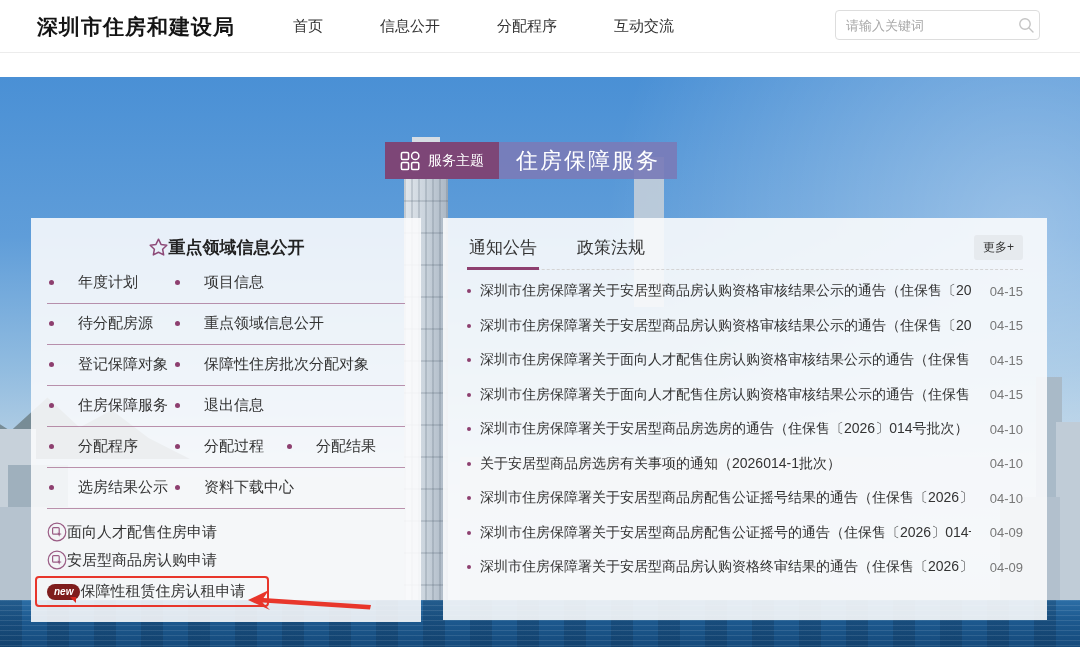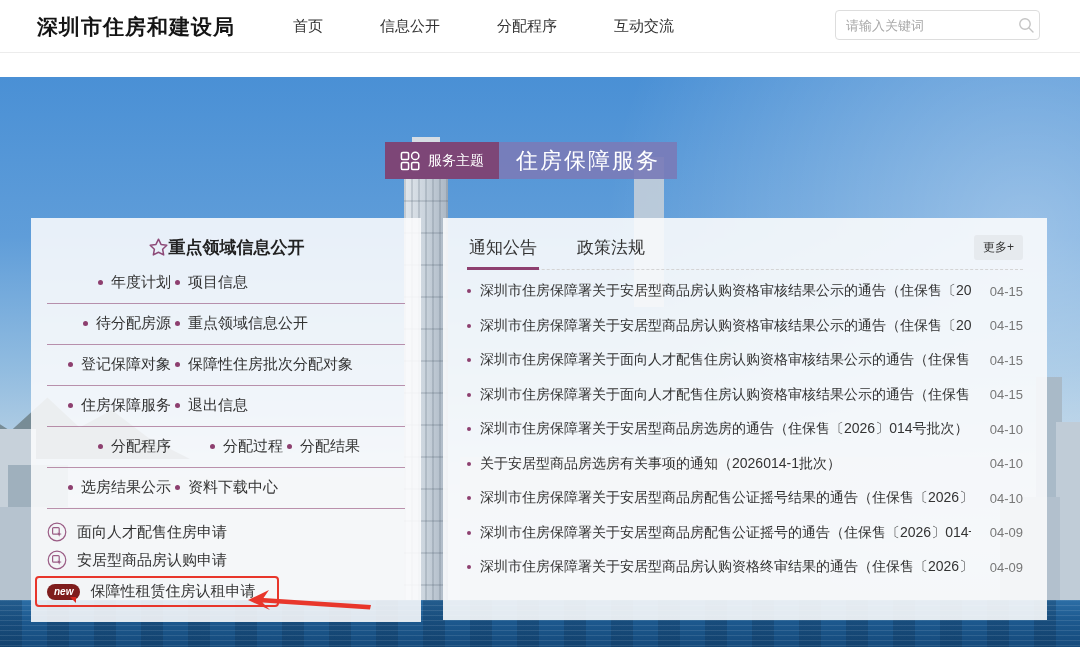"年度计划" .kw-item { gap: 8px -> 24px; justify-content: flex-end -> none }
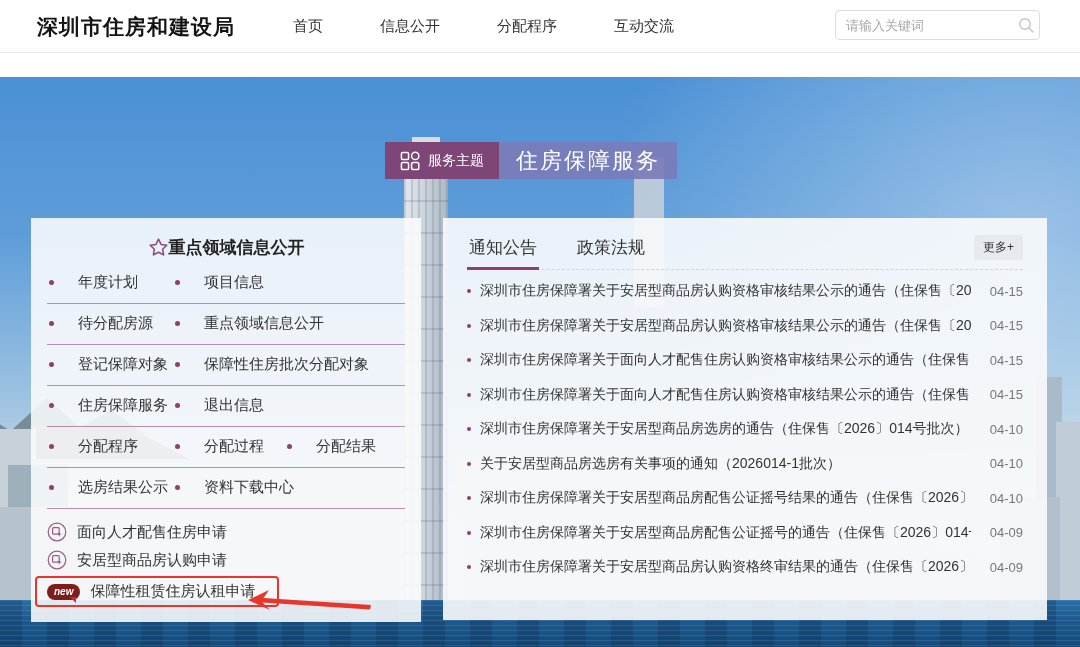"面向人才配售住房申请" .link-row { gap: 10px -> 0 }
